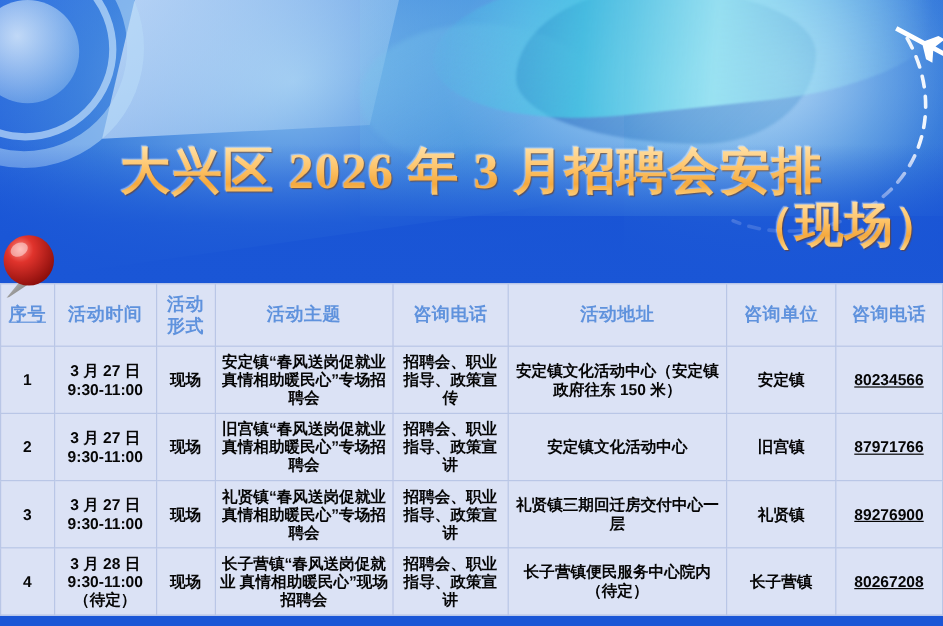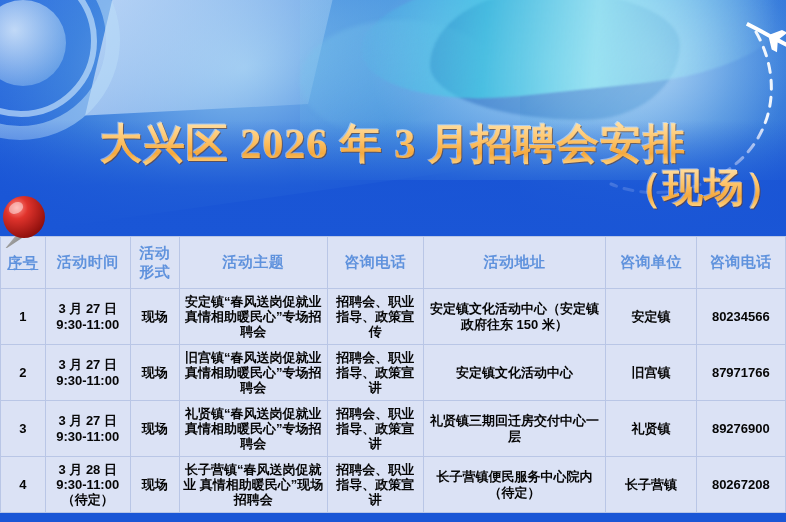"80234566" td.c-tel { text-decoration: none -> underline }
